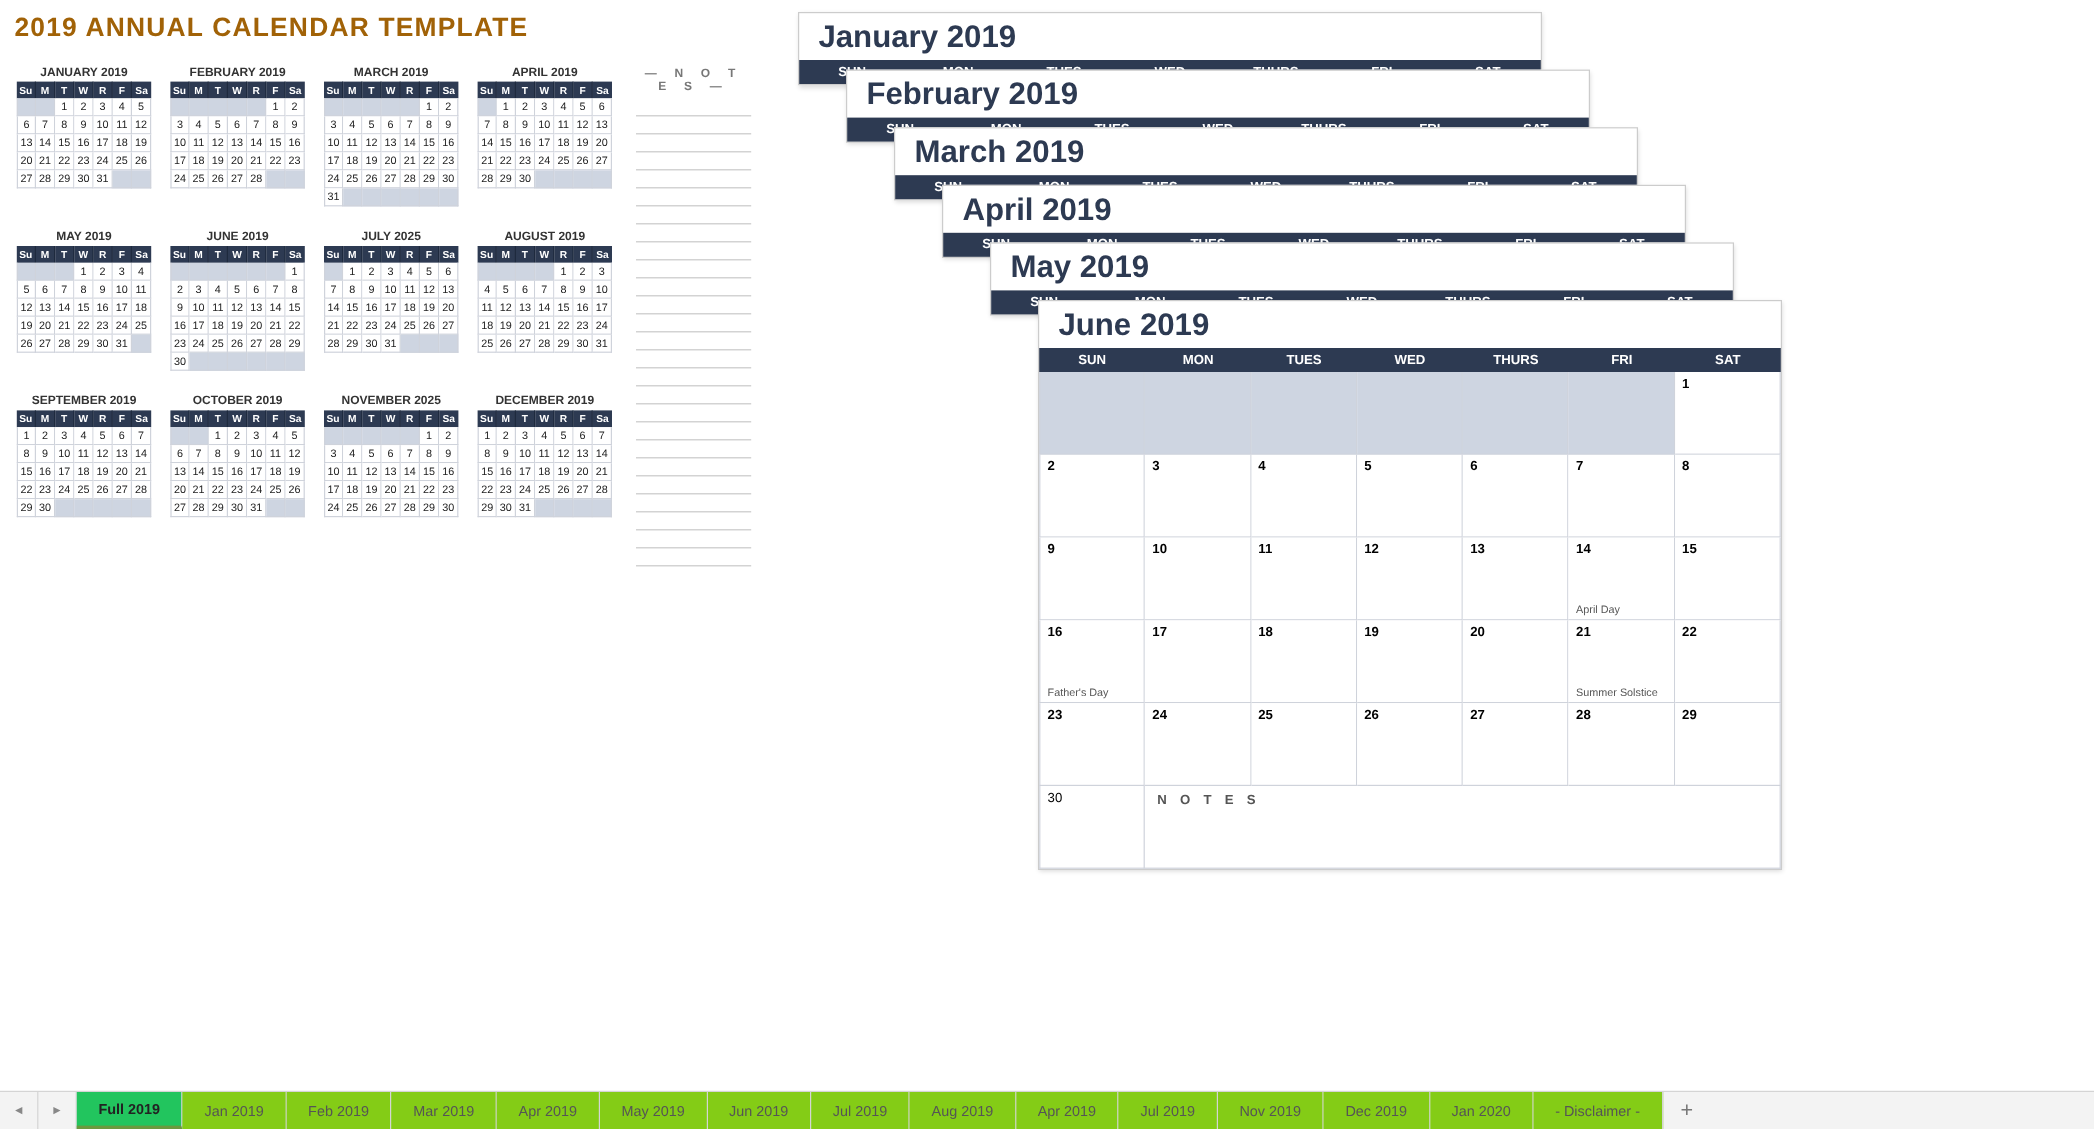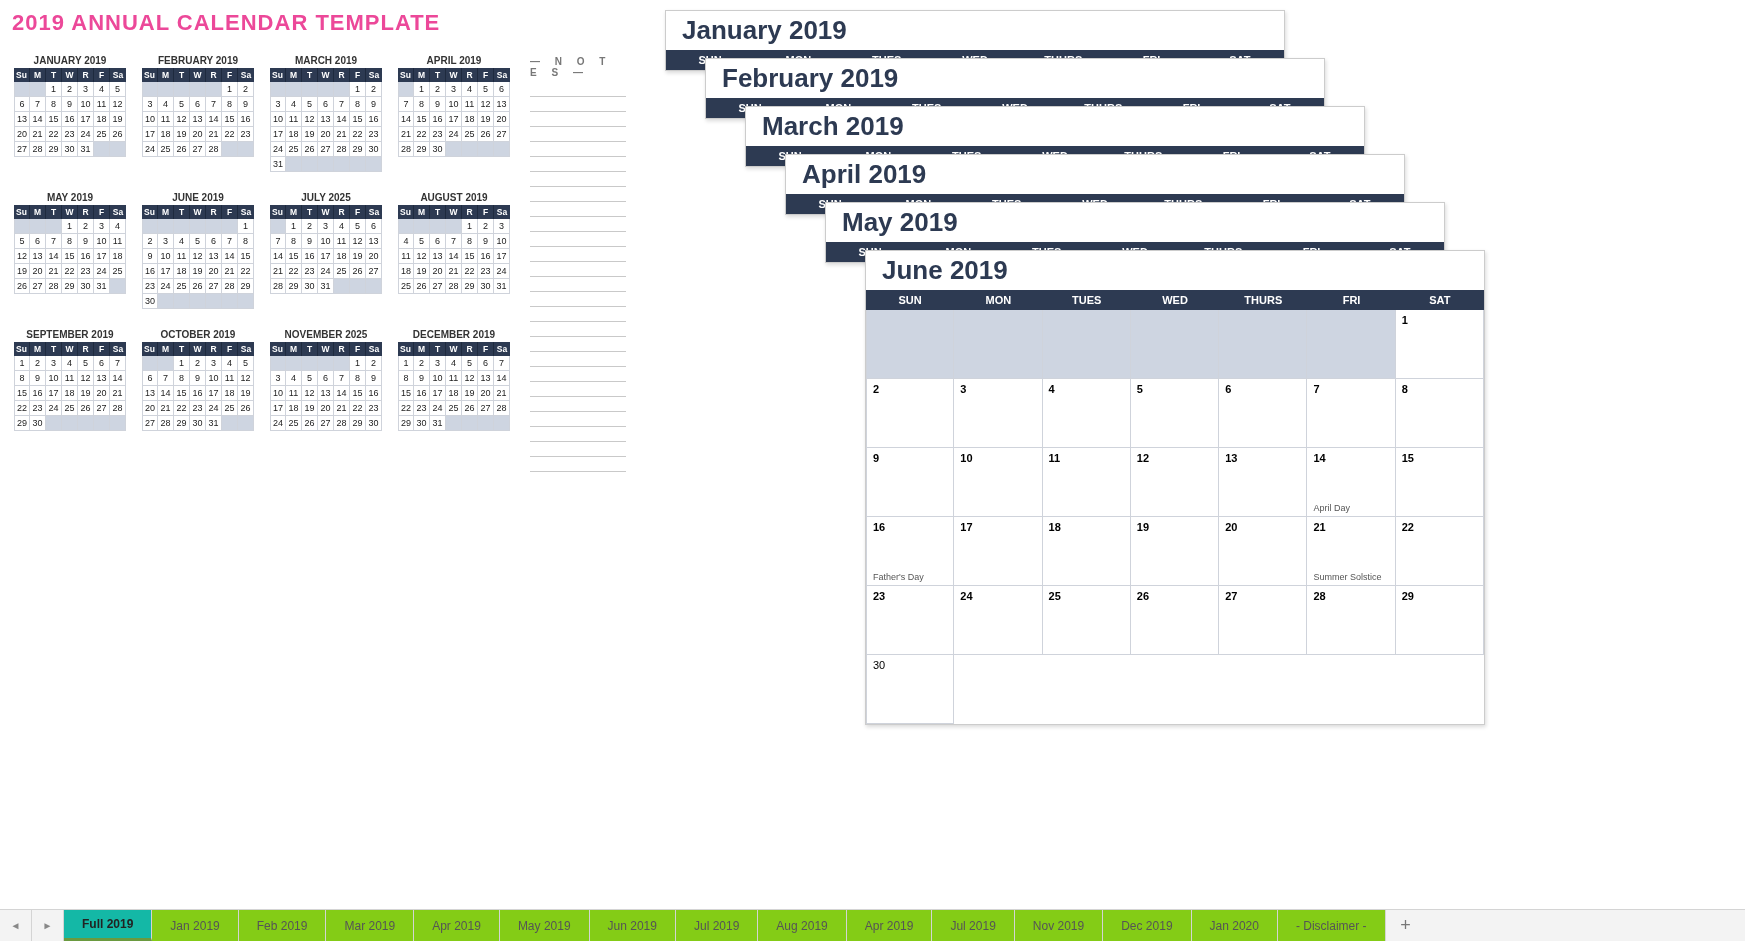"2019 ANNUAL CALENDAR TEMPLATE" .main-title { color: #ec4899 -> #a16207 }
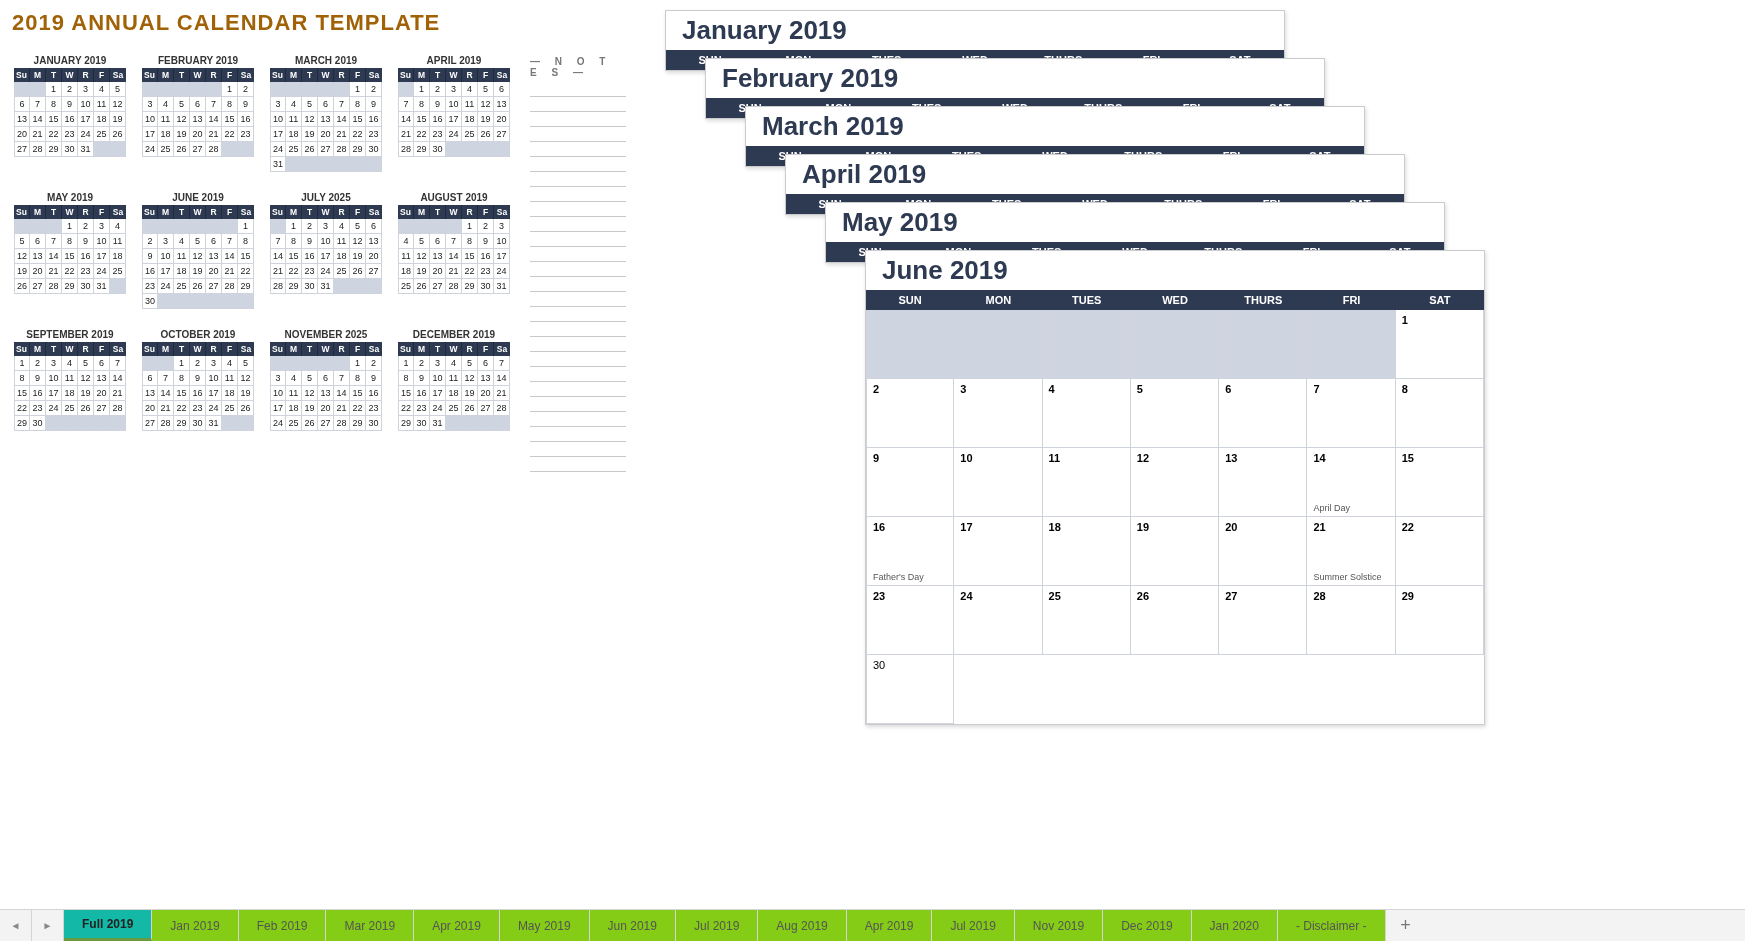"— N O T E" .notes-title { text-align: none -> center }
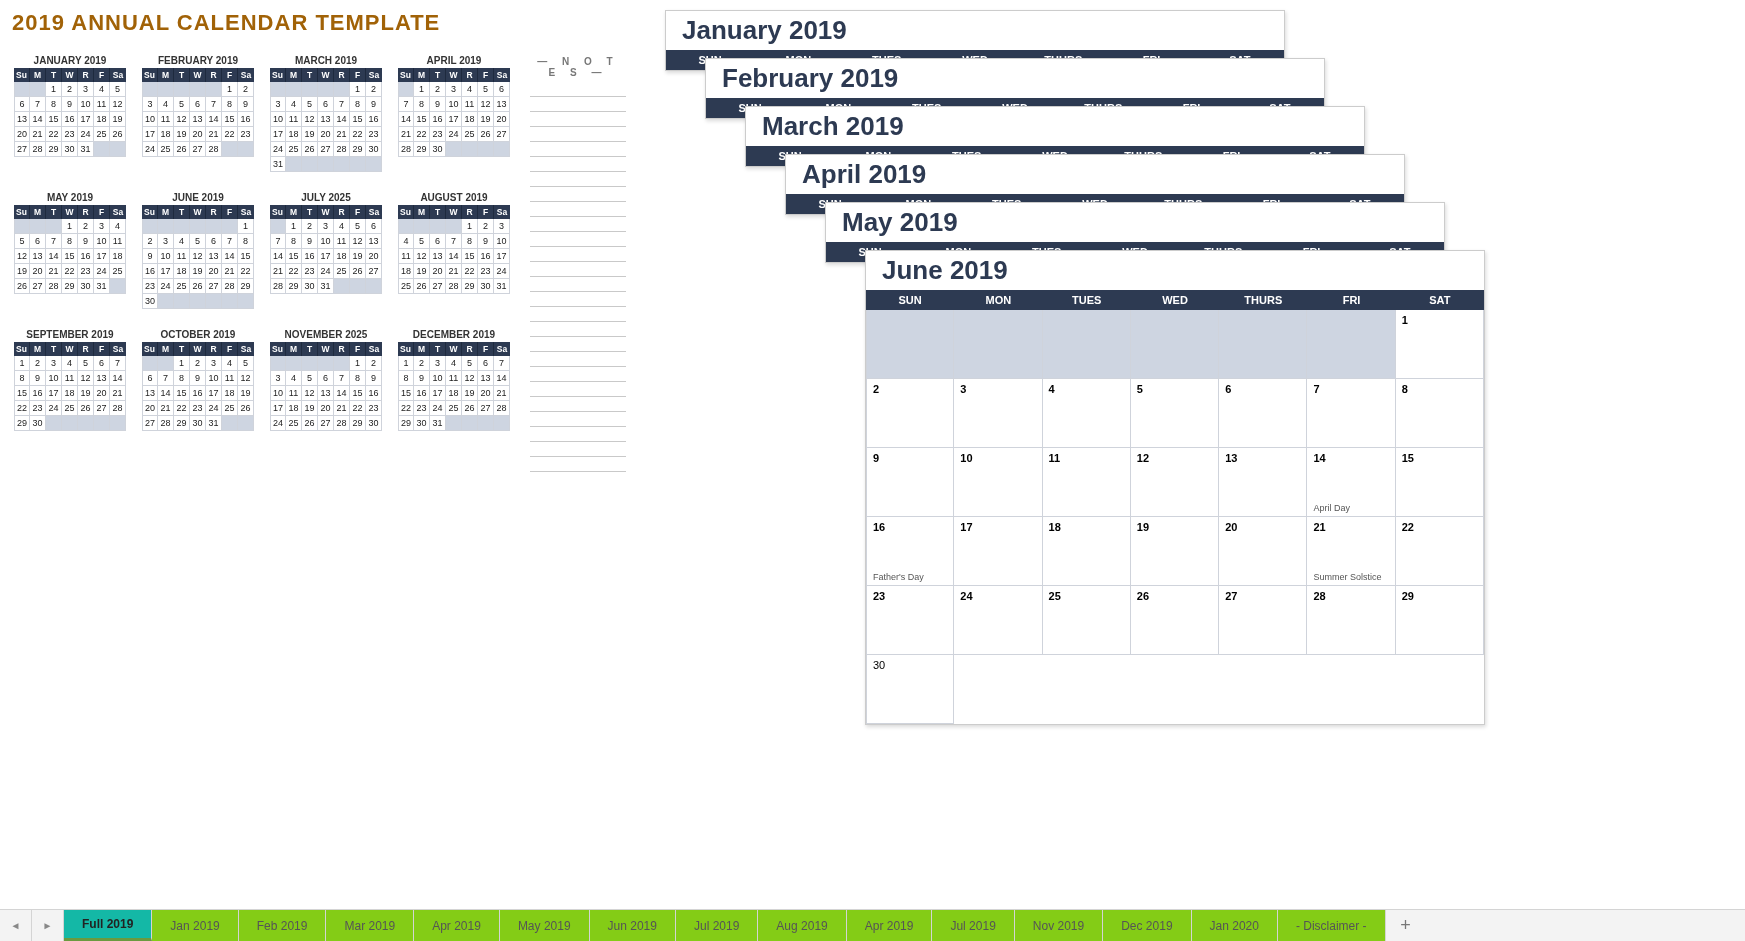"N O T E S" div.last-right { html: none -> <div> <div>N O T E S</div> </div> }
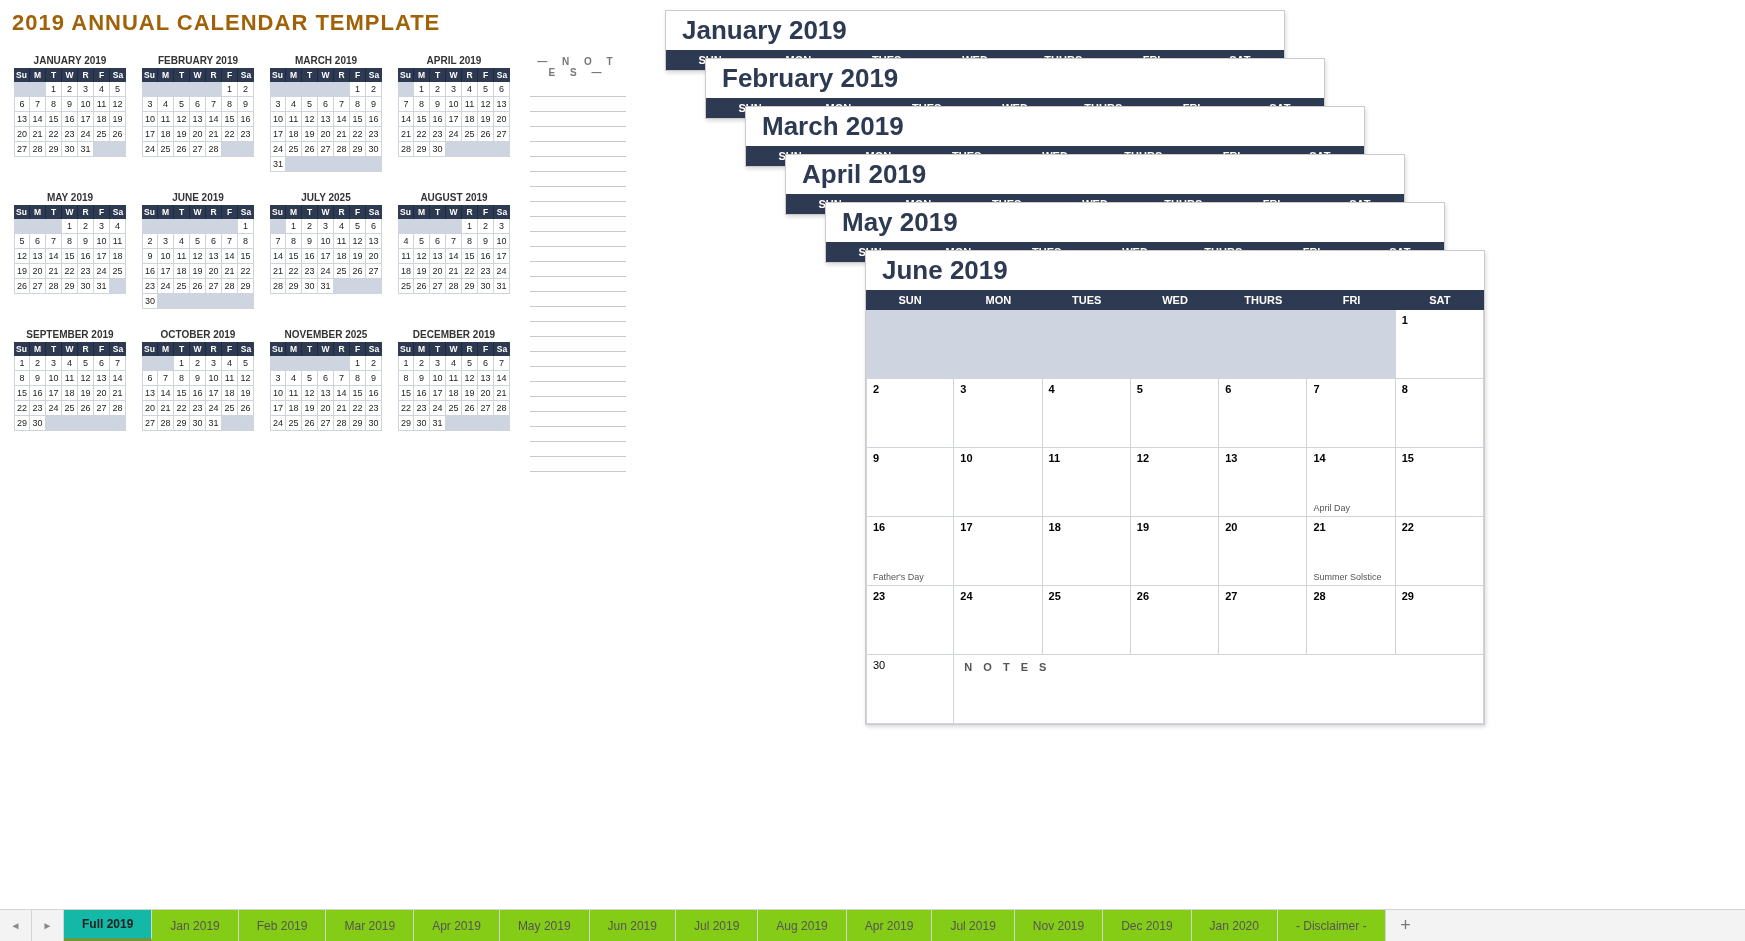"Full 2019" .tab.active { background: #14b8a6 -> #22c55e }
